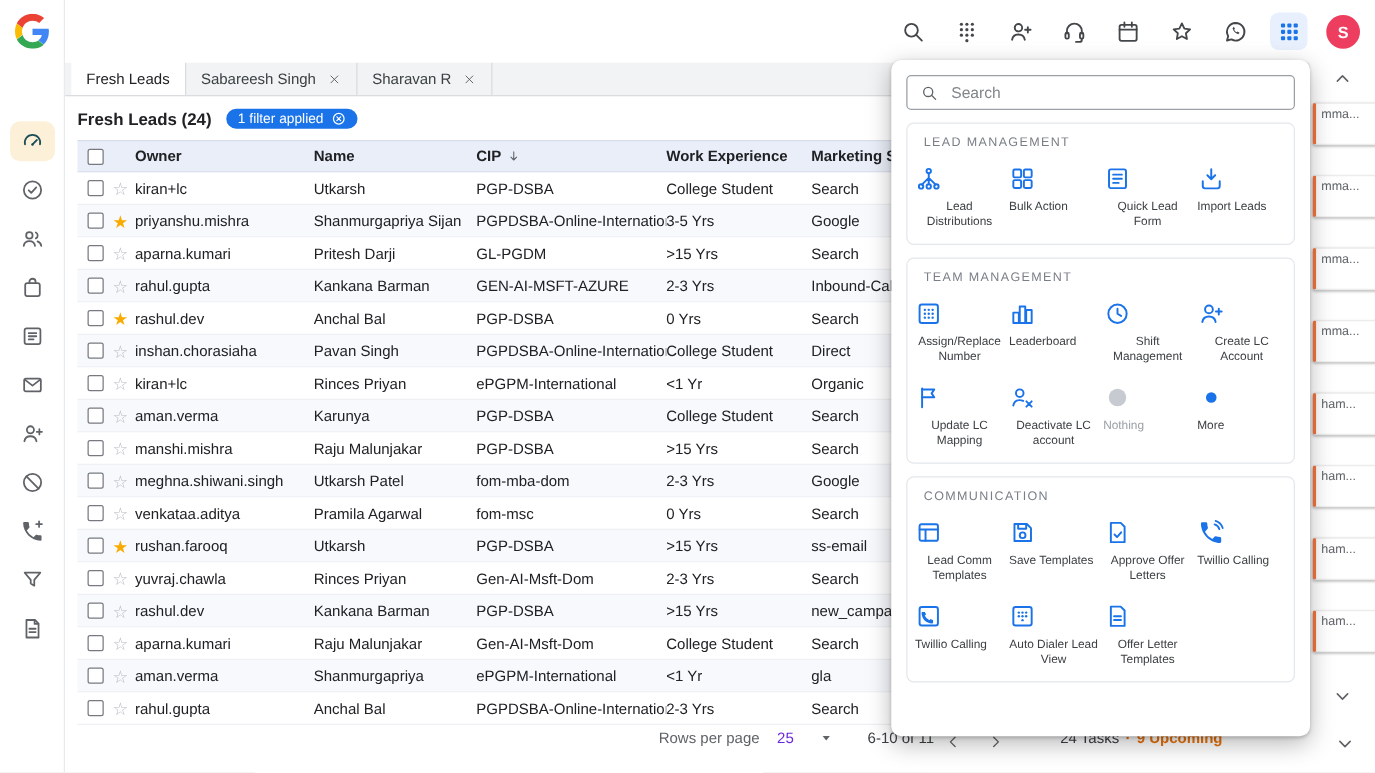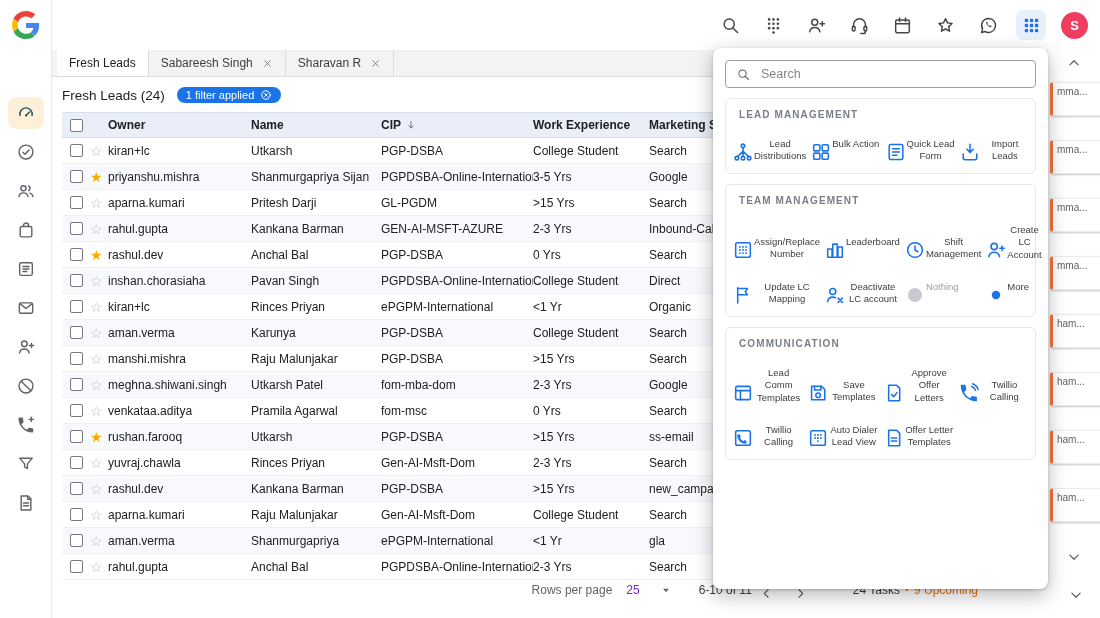"Fresh Leads (24)" .page-title { font-weight: 400 -> 700 }
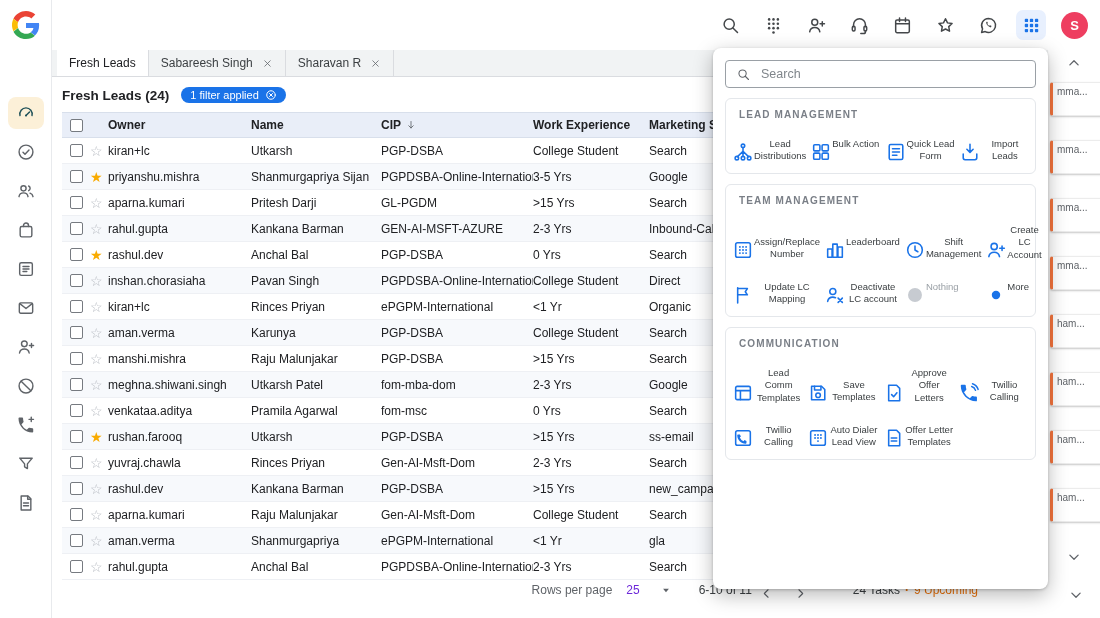"LEAD MANAGEMENT" .menu-section-title { font-weight: 700 -> 400 }
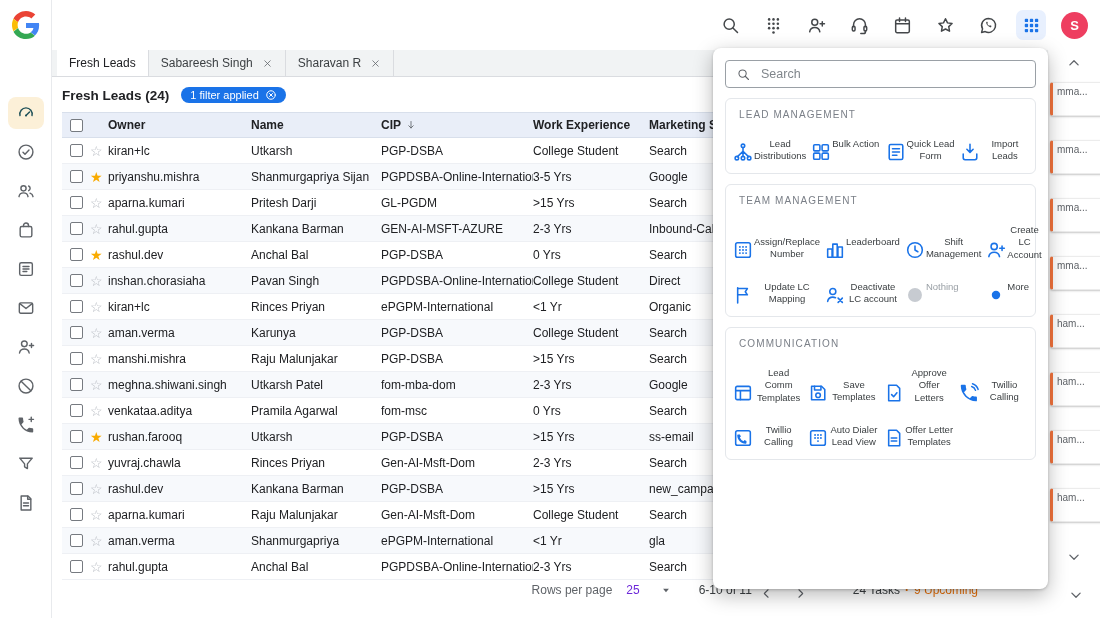"Lead Distributions" .menu-item { align-items: flex-end -> flex-start; flex-direction: row -> column }
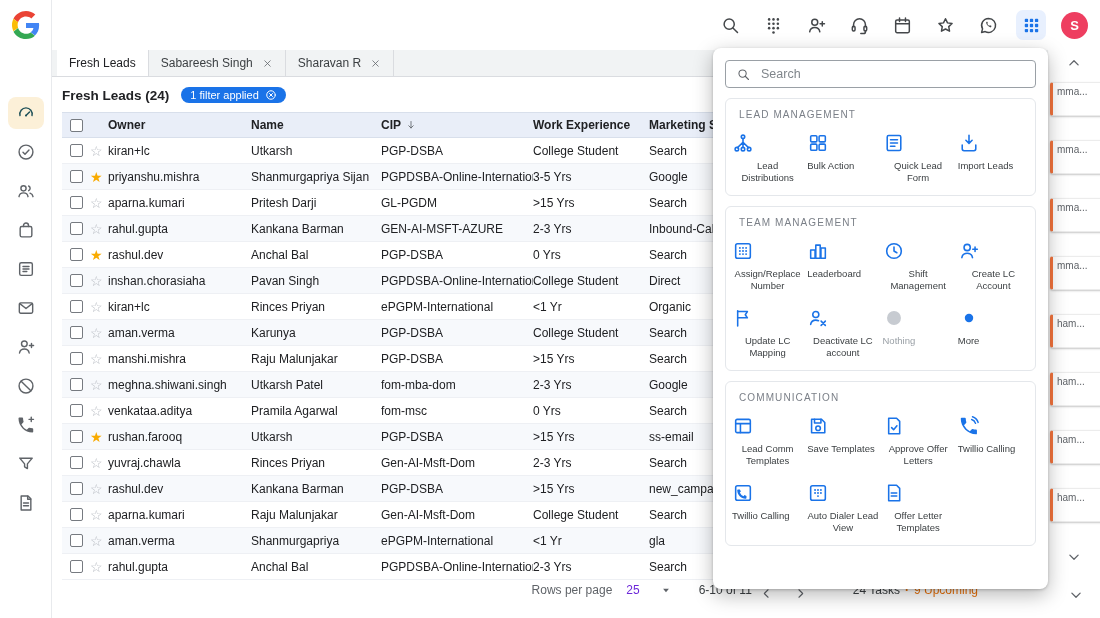"9 Upcoming" .ts-upc { font-weight: 400 -> 700 }
